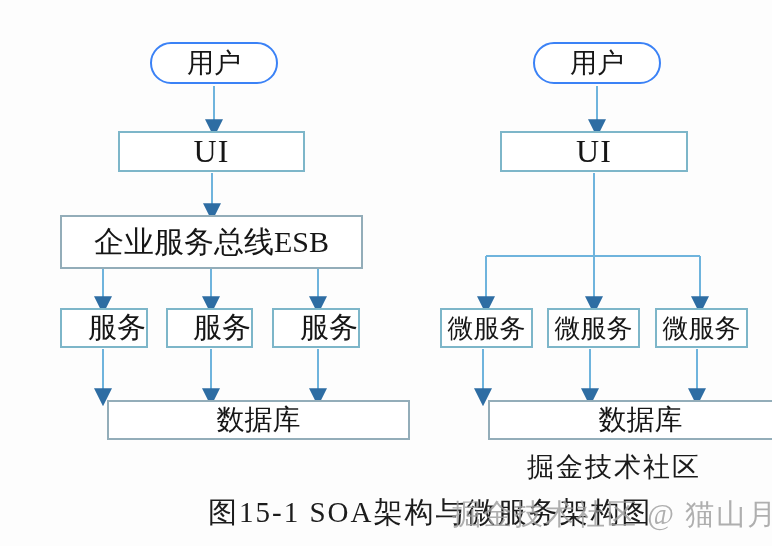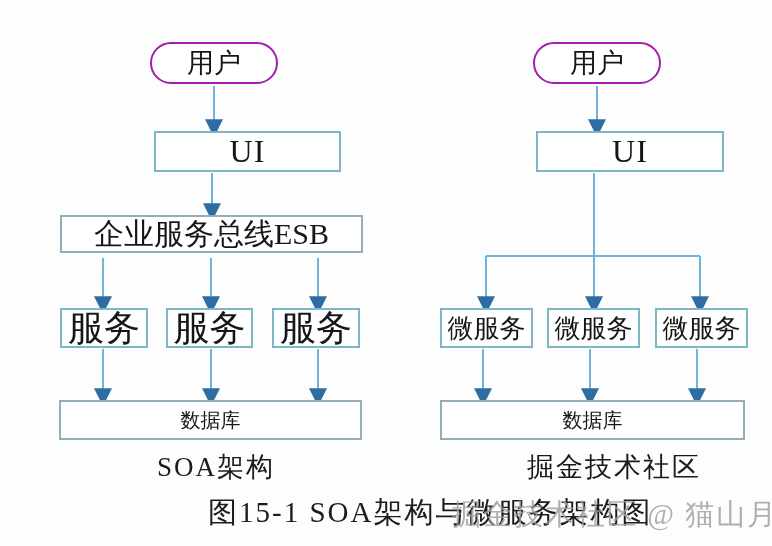"用户" .stadium { border: 2px solid #a21caf -> 2px solid #3b82f6 }
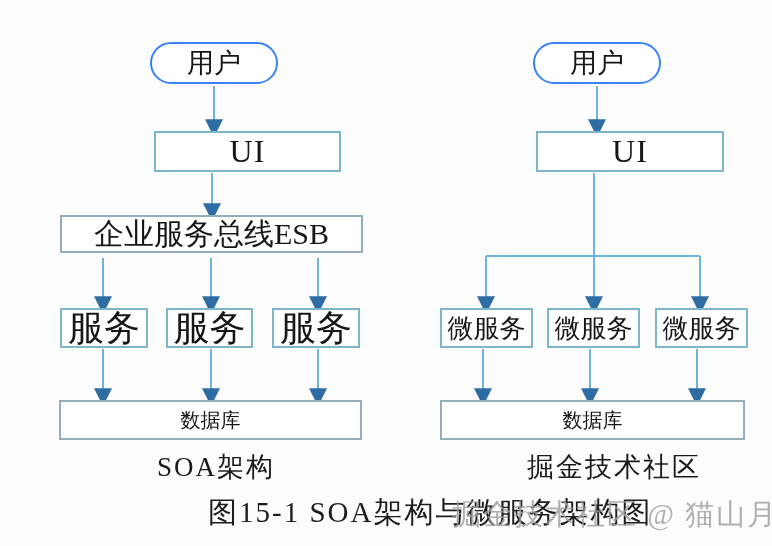"UI" .ui-text { margin-left: 36px -> none }
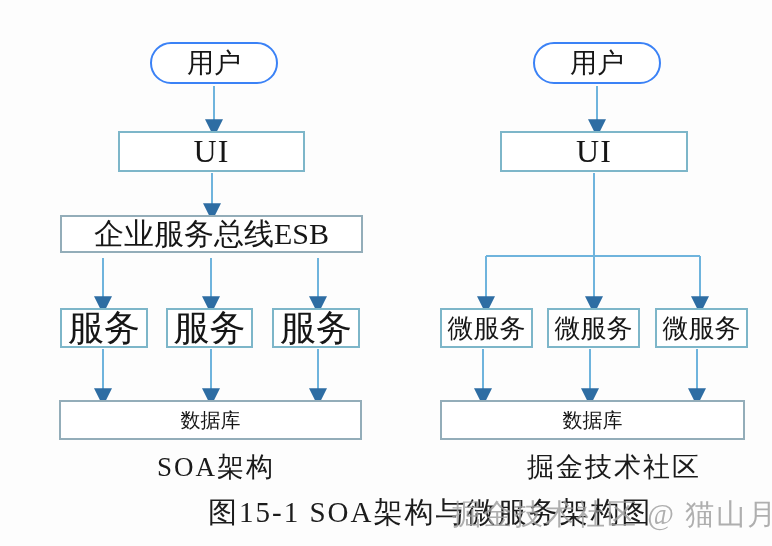"企业服务总线ESB" div.node { height: 38px -> 54px }
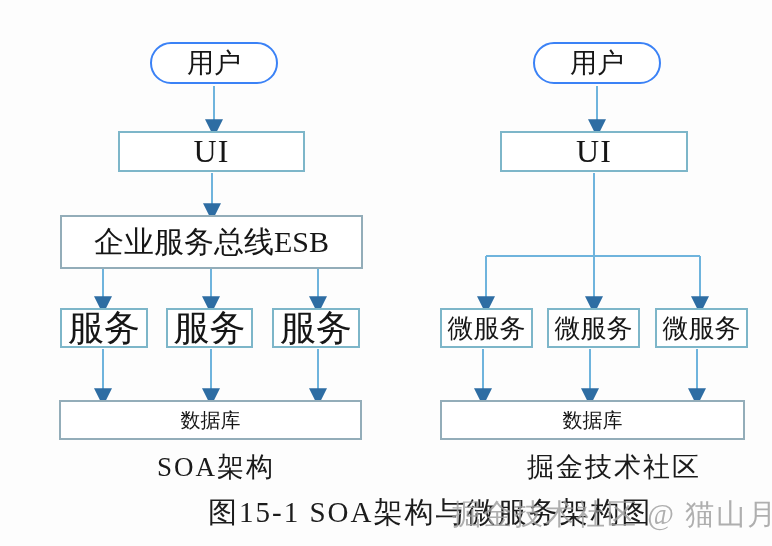"服务" .svc-text { font-size: 36px -> 29px; justify-content: none -> flex-end }
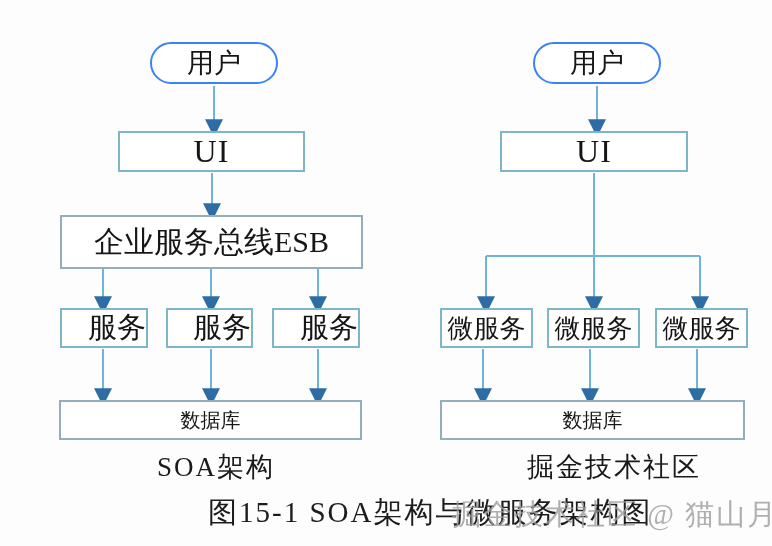"数据库" .db-text { font-size: 20px -> 28px; margin-left: none -> 48px }
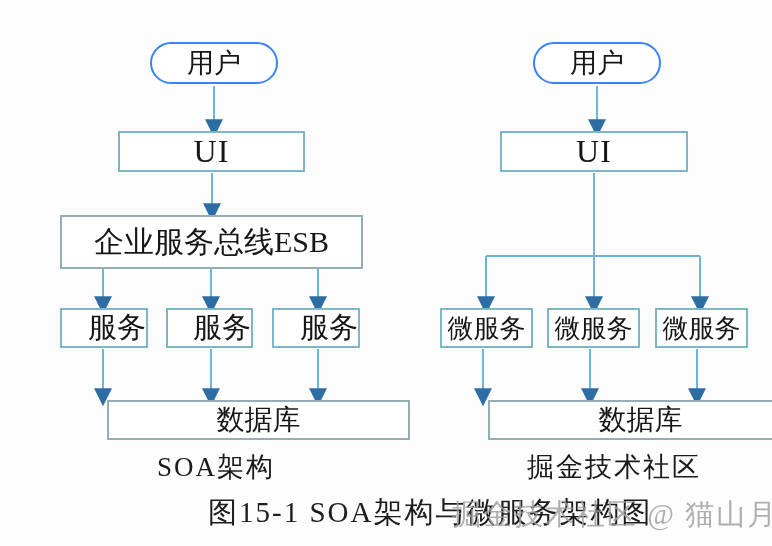"SOA架构" div.arch-label { html: <div>SOA架构</div> -> none }
